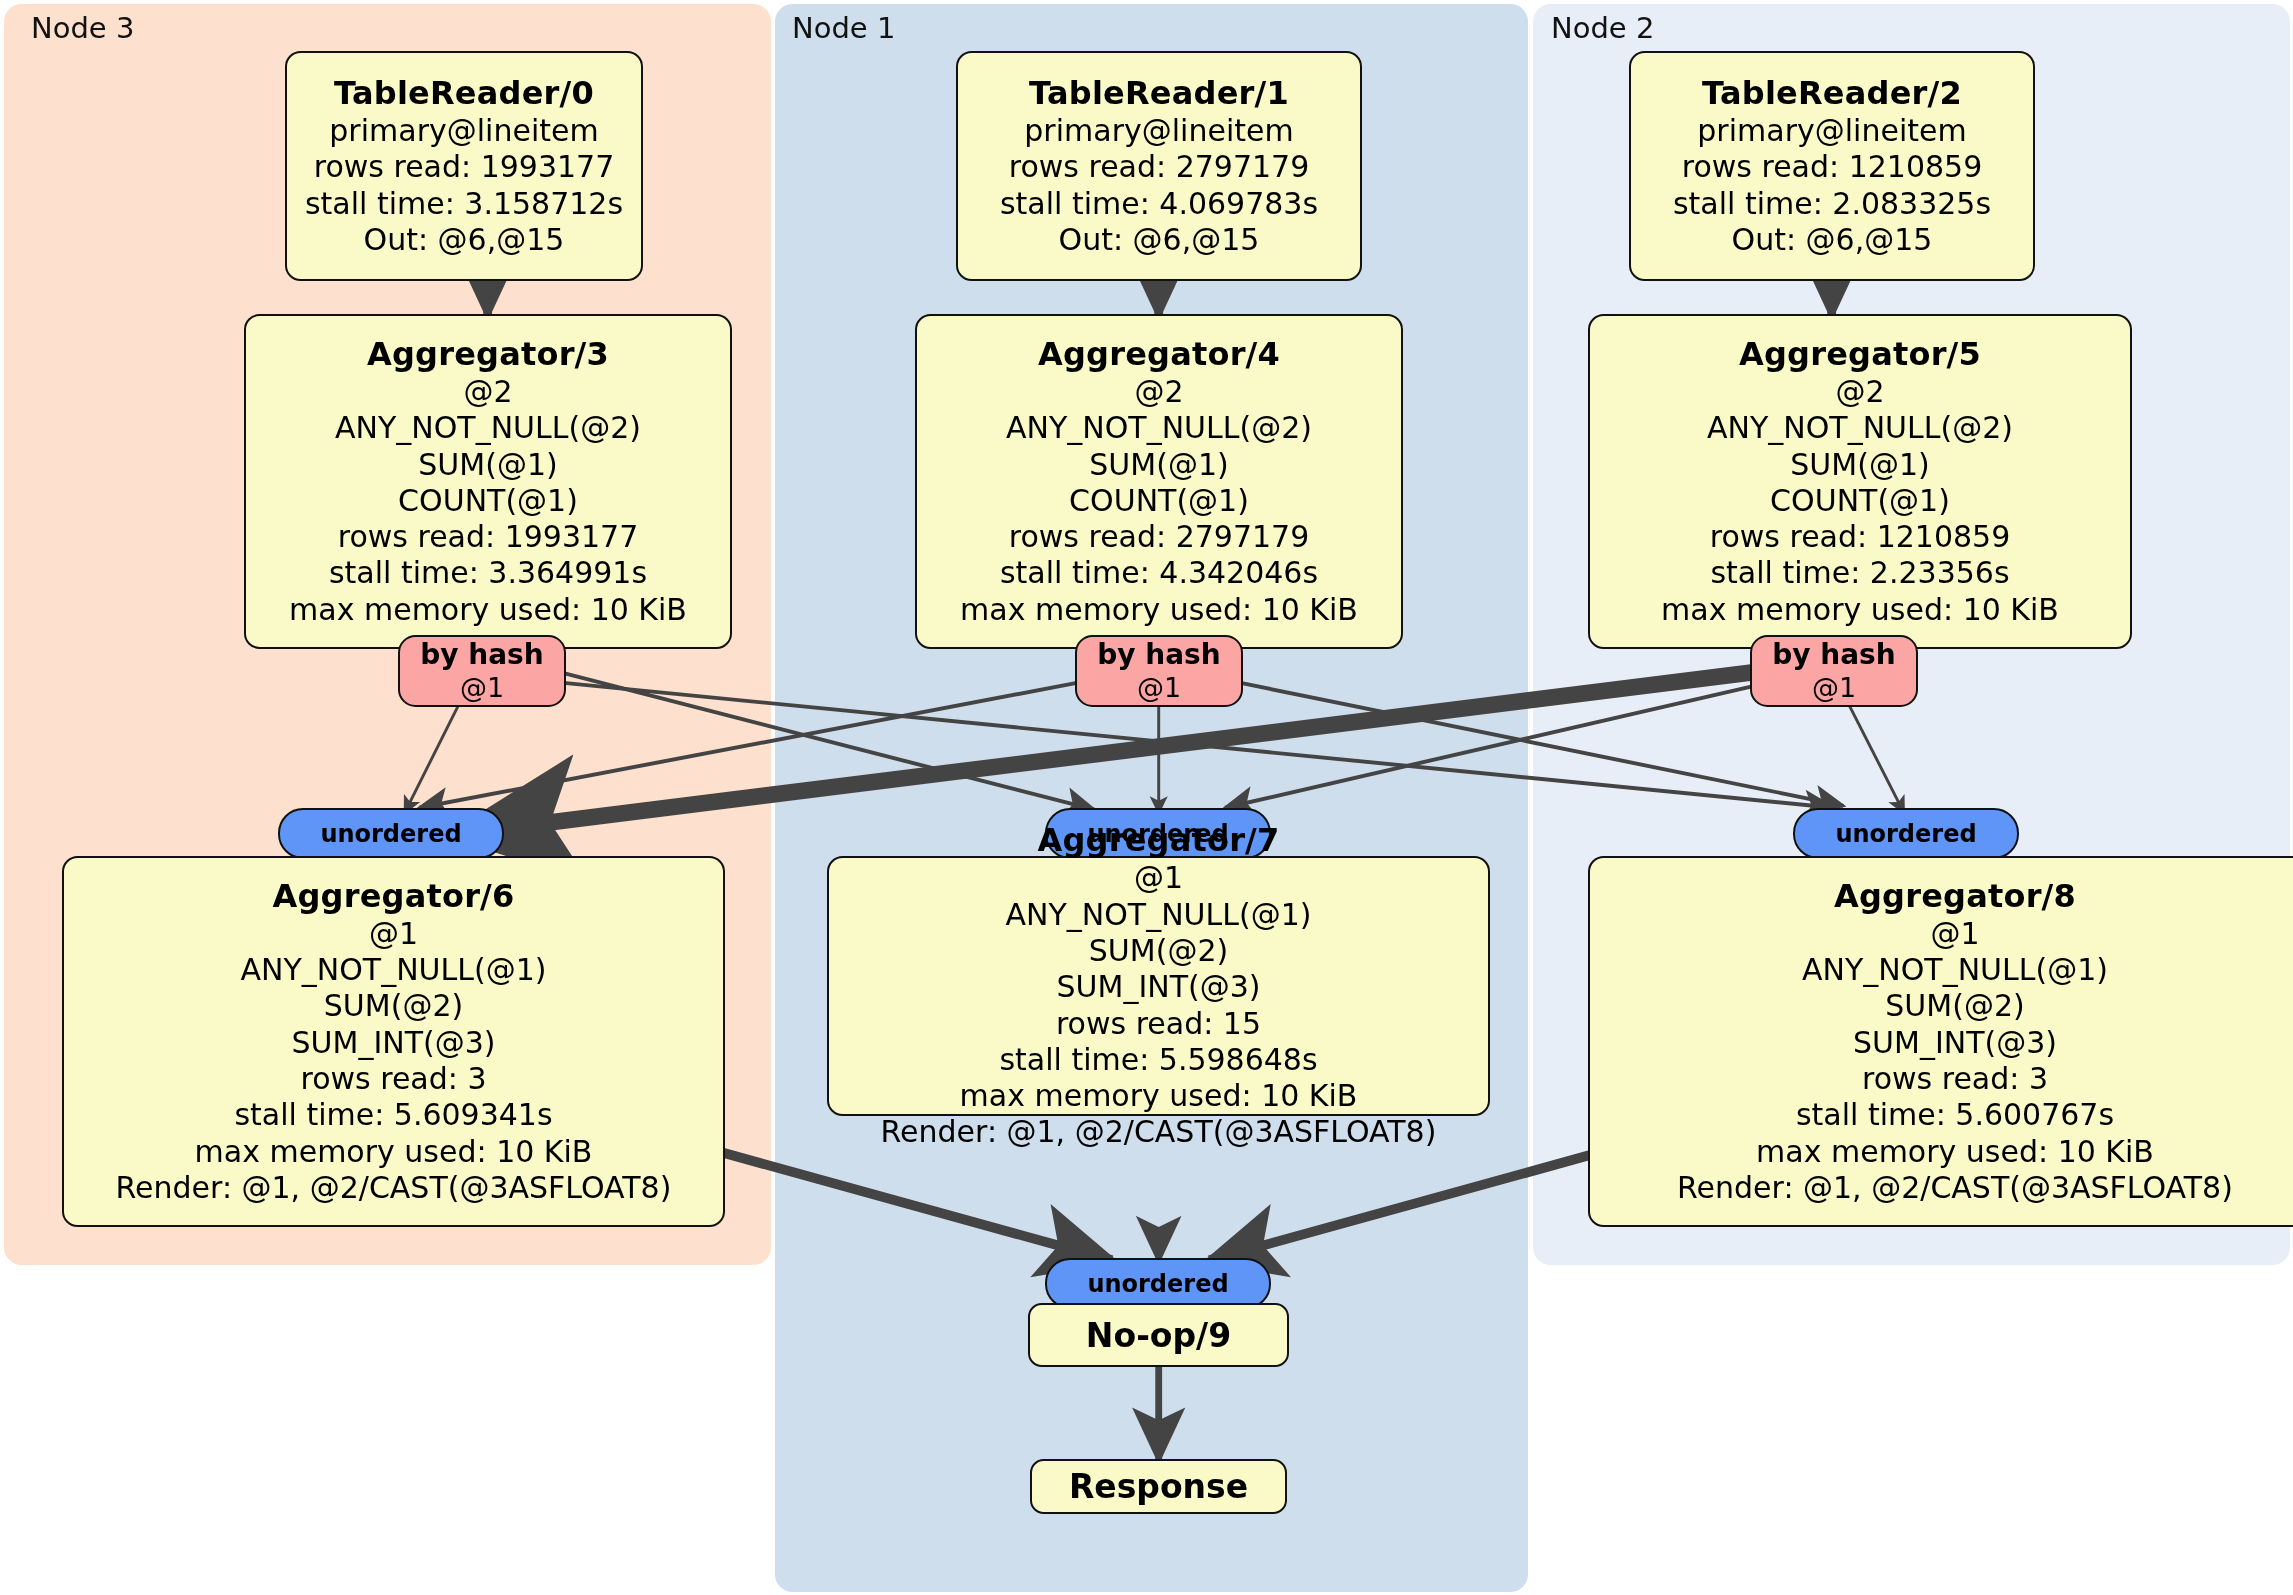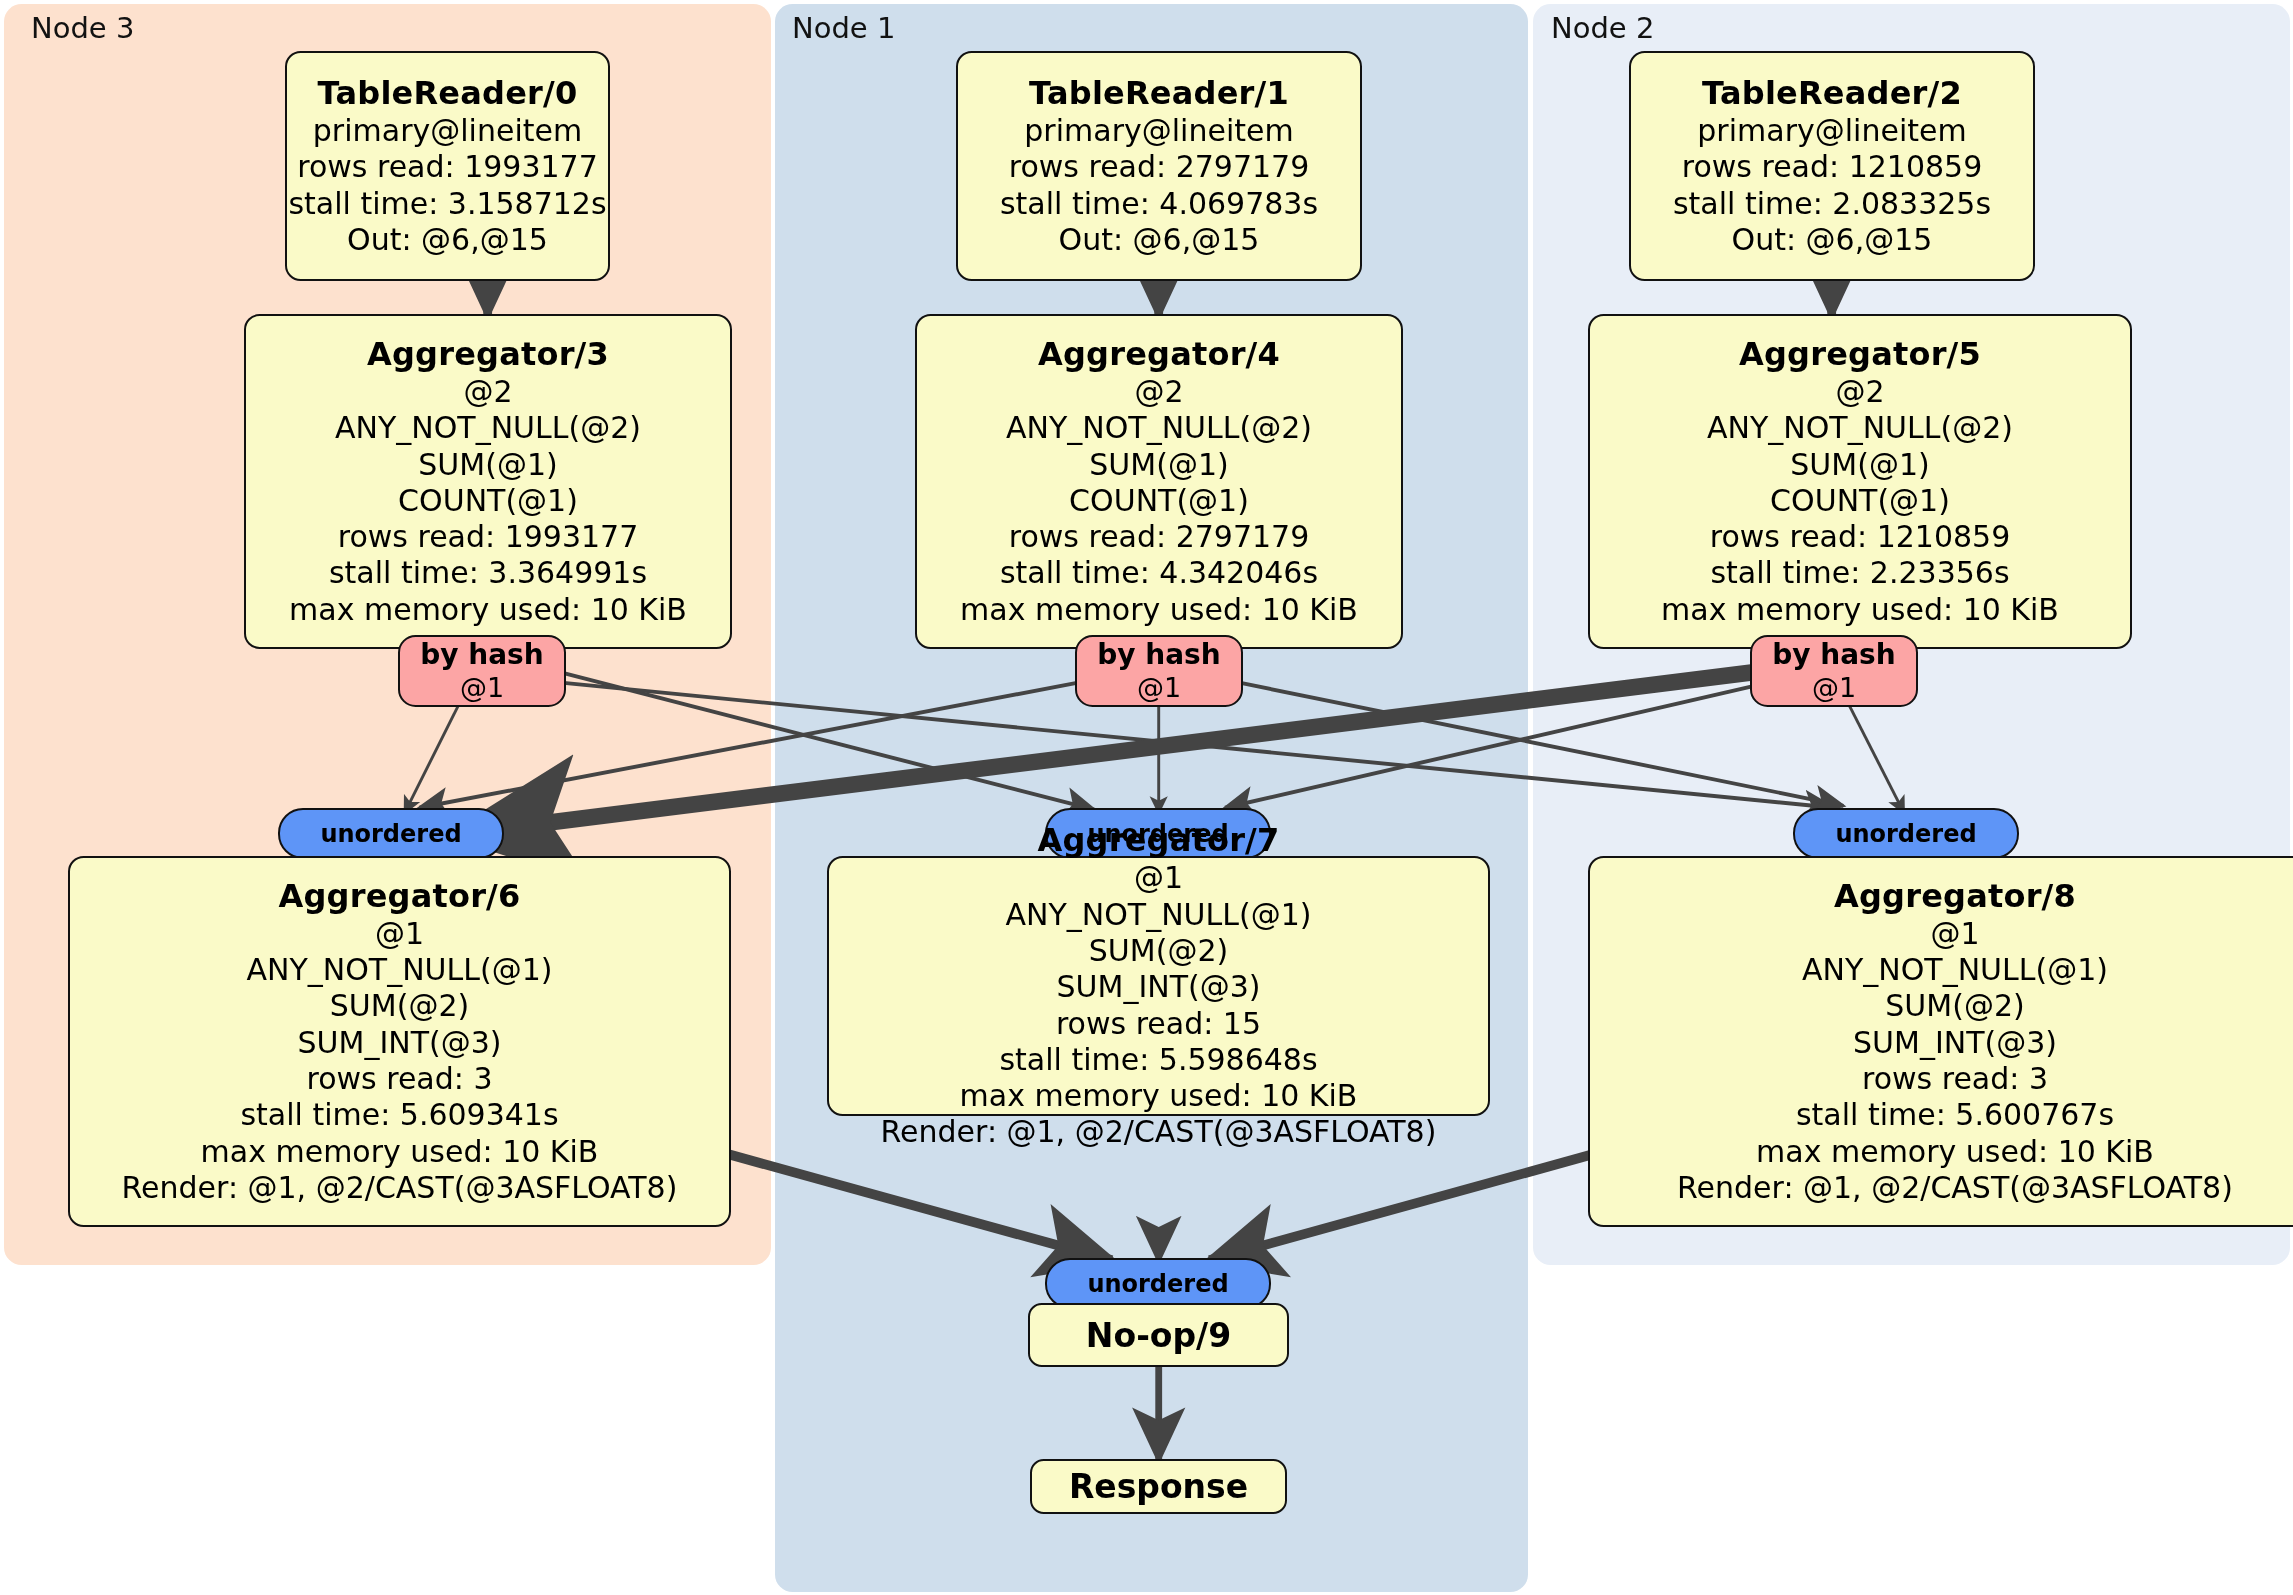"TableReader/0" div.node { width: 325px -> 358px }
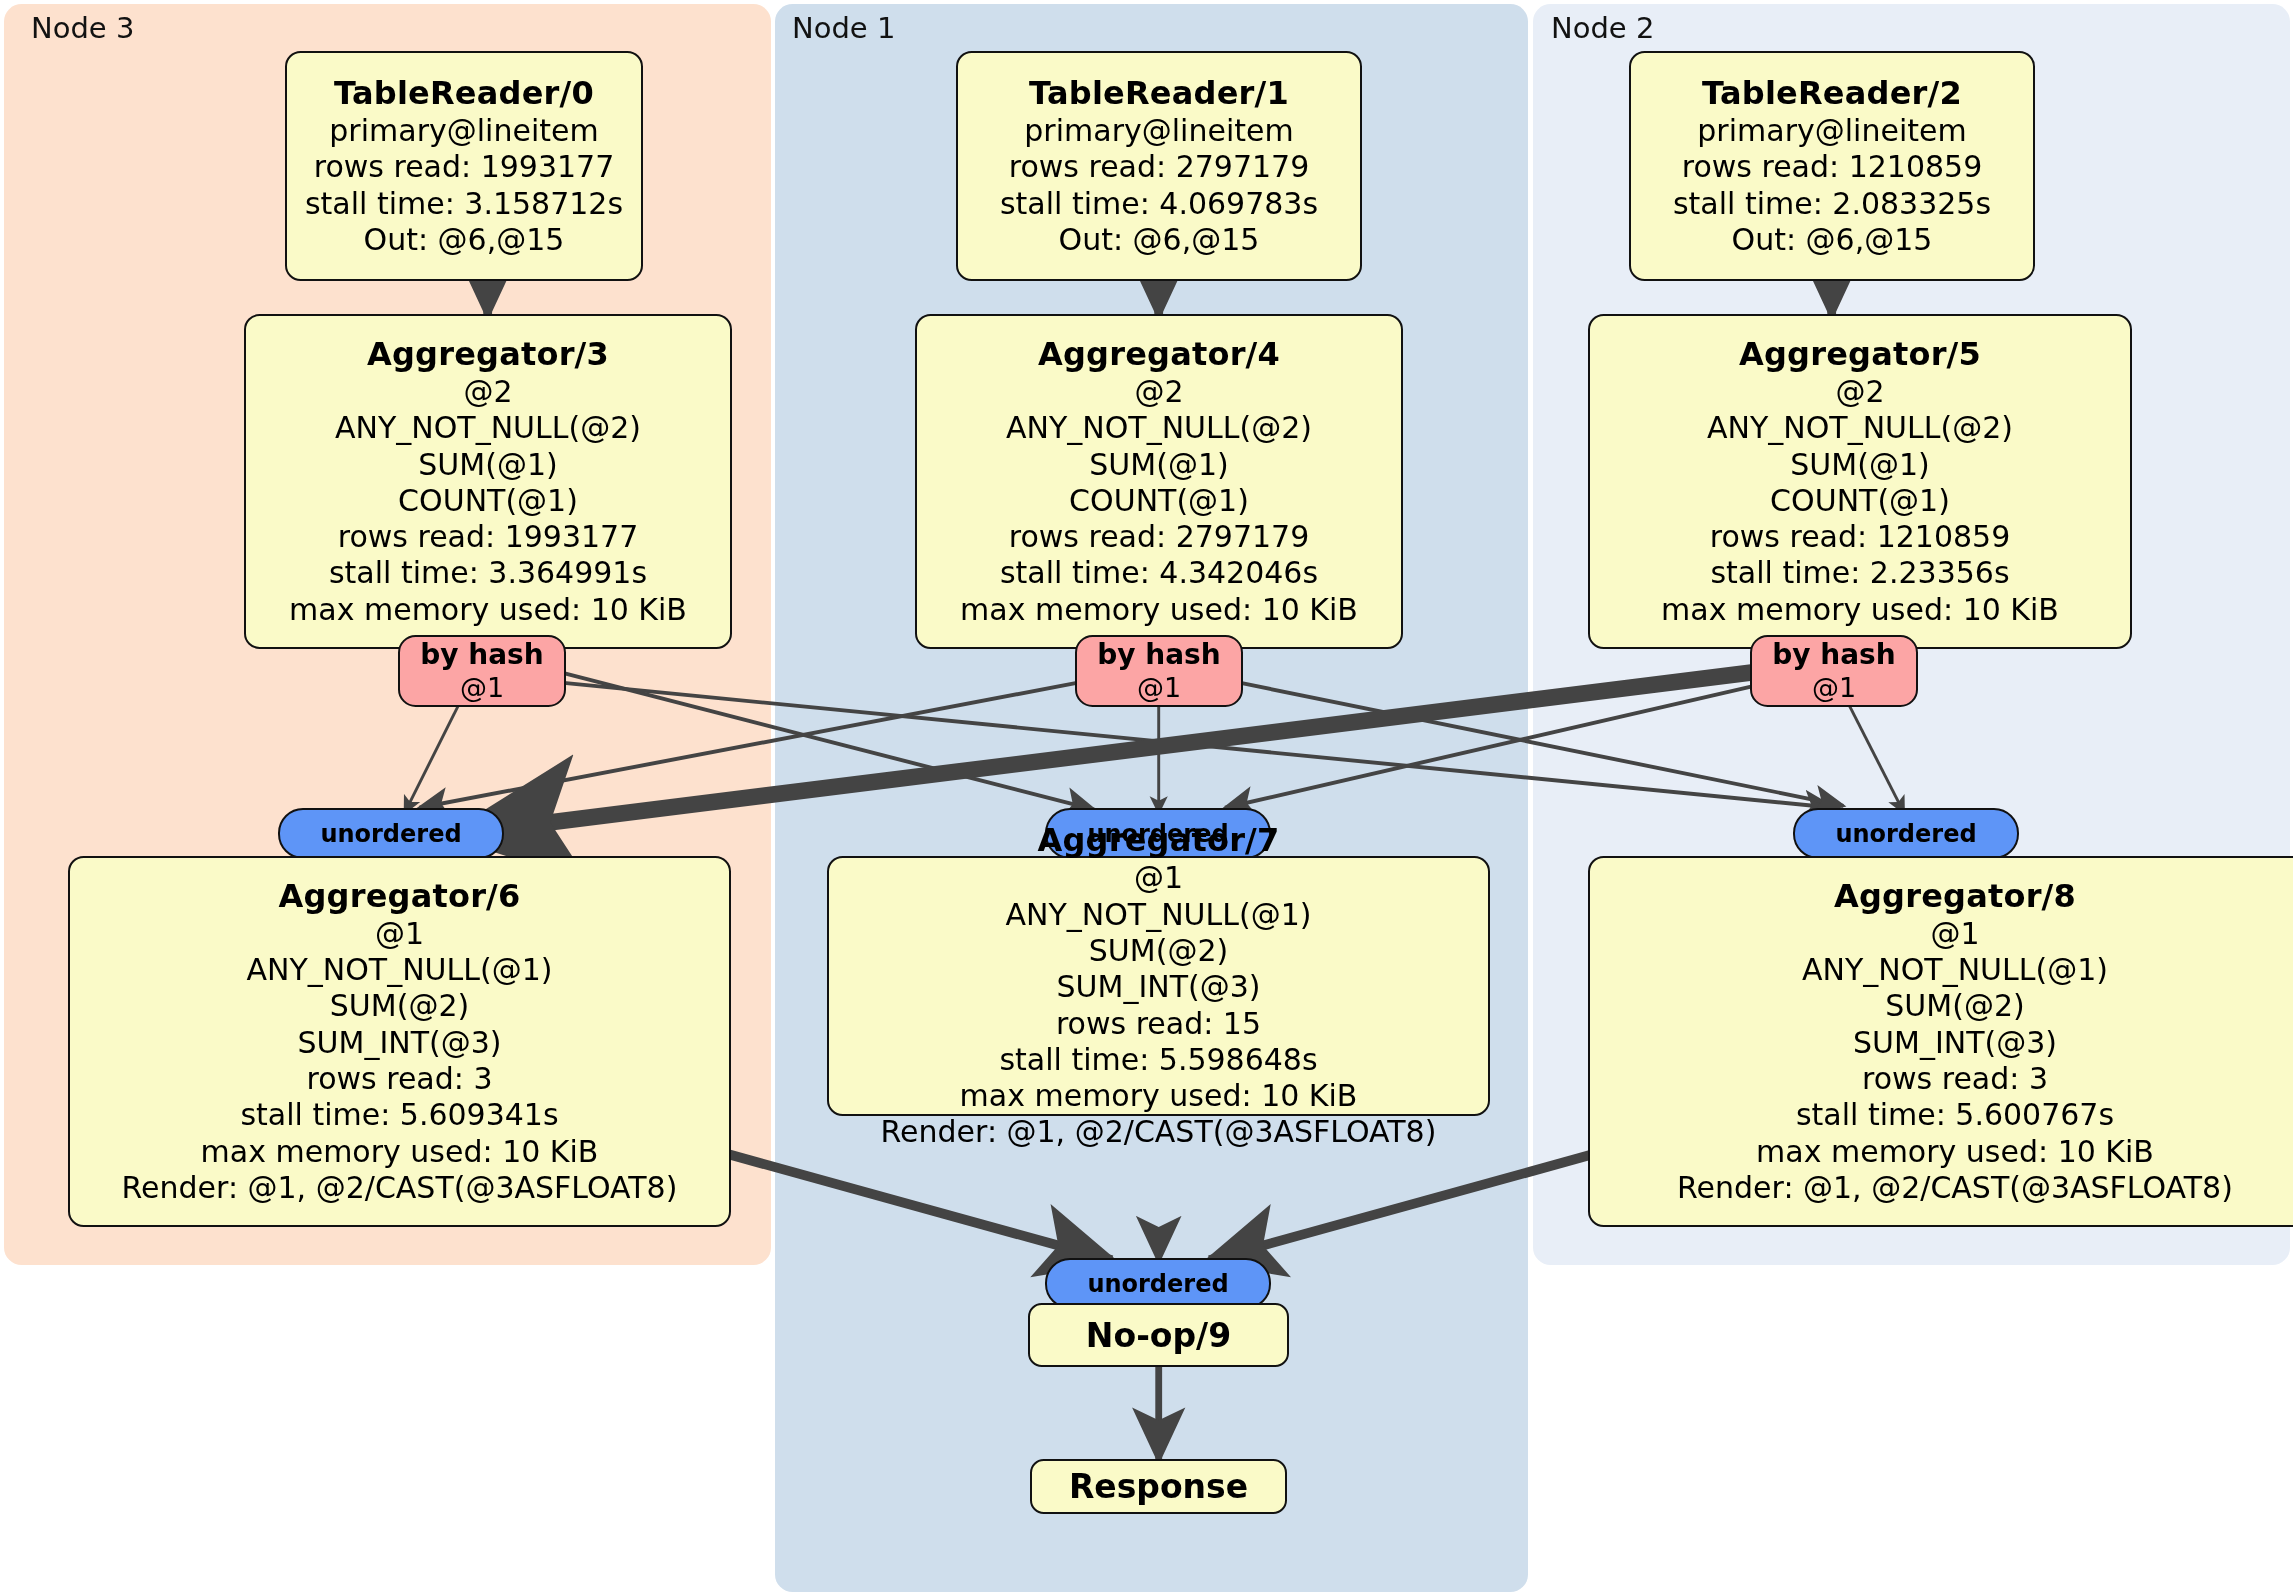"Aggregator/6" div.node { left: 68px -> 62px }
